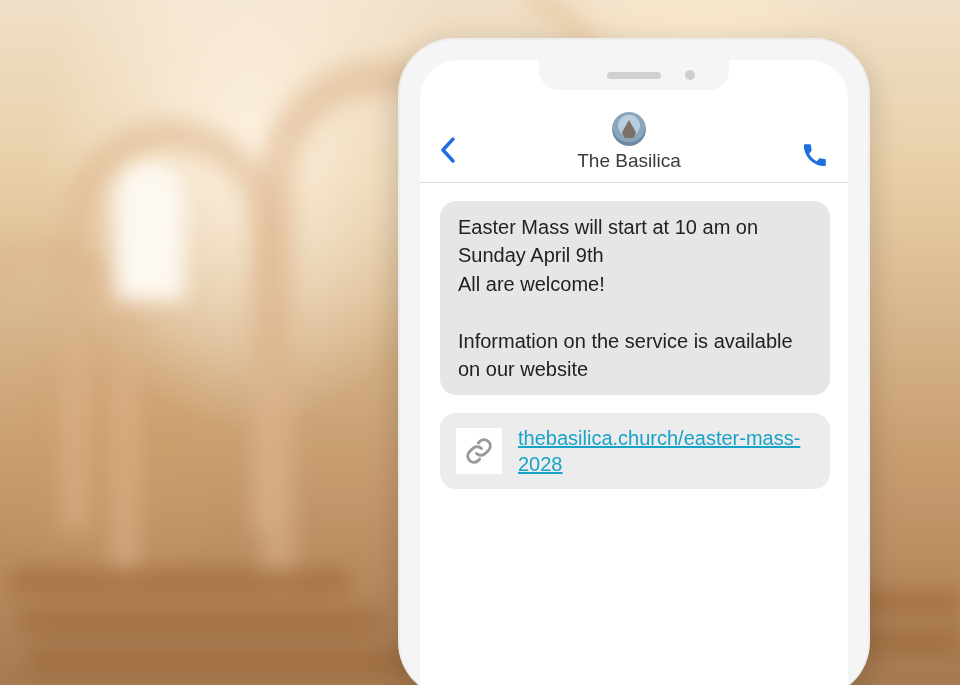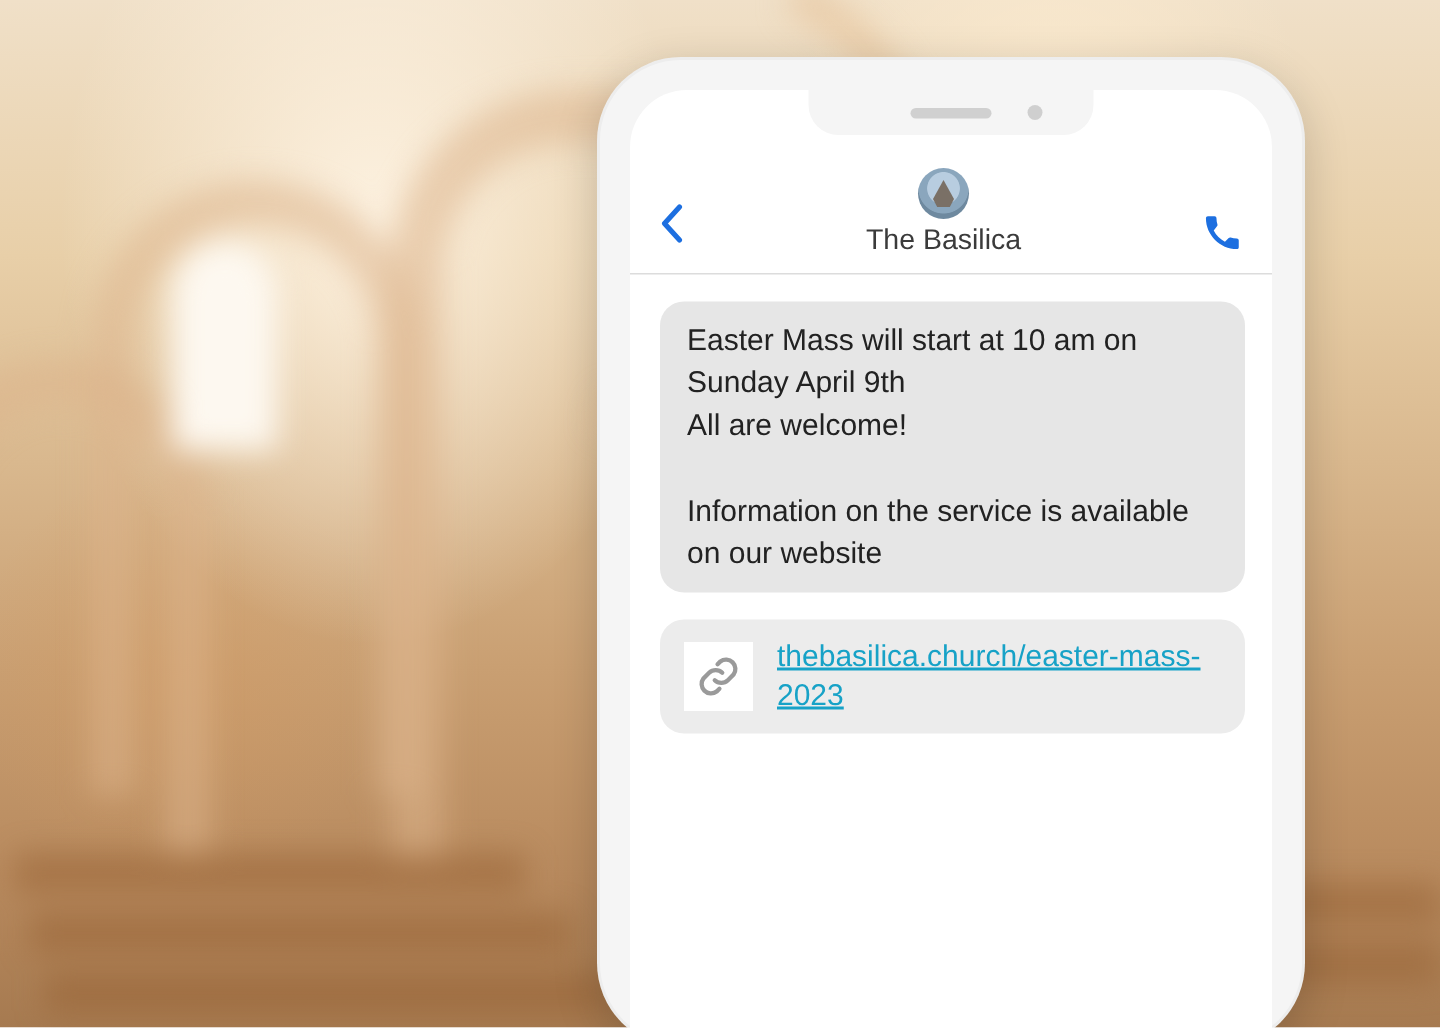"thebasilica.church/​easter-mass-2023" span.linktext { text: easter-mass-2023 -> easter-mass-2028 }
